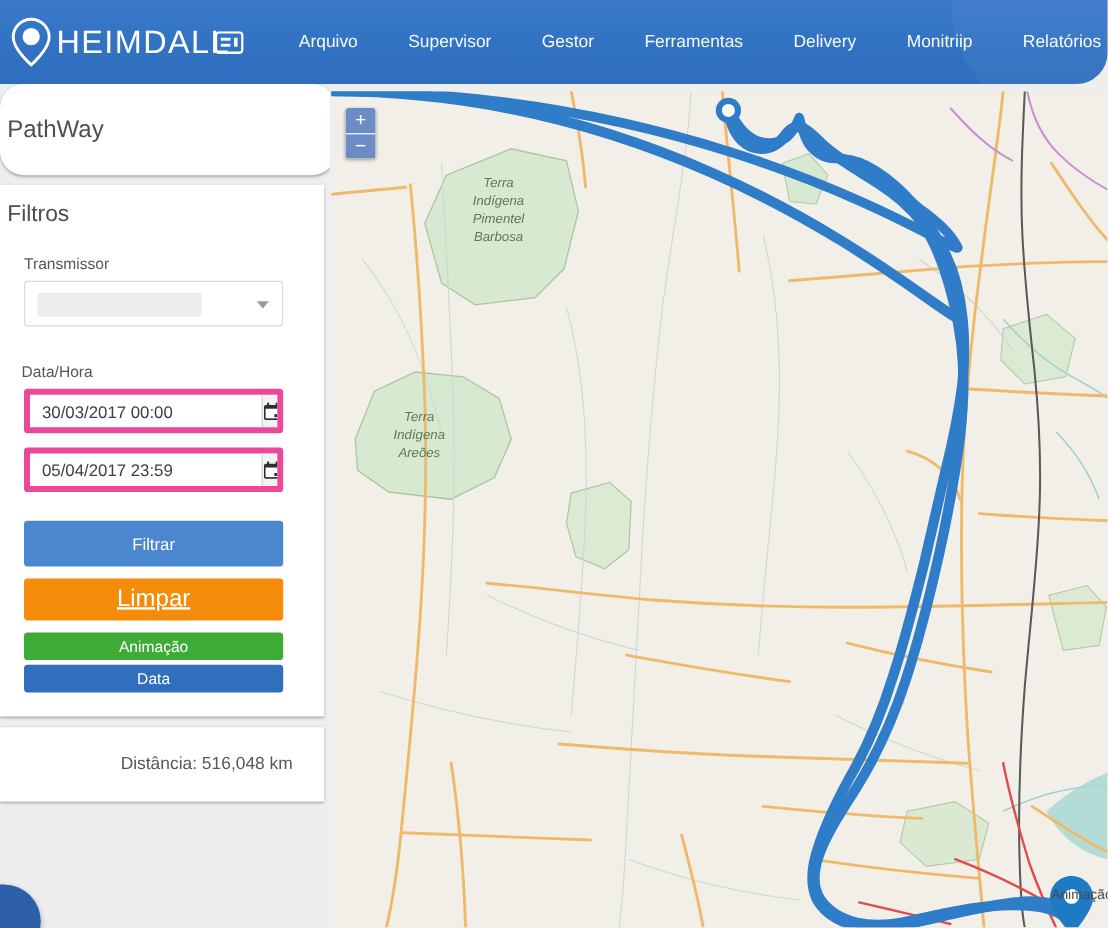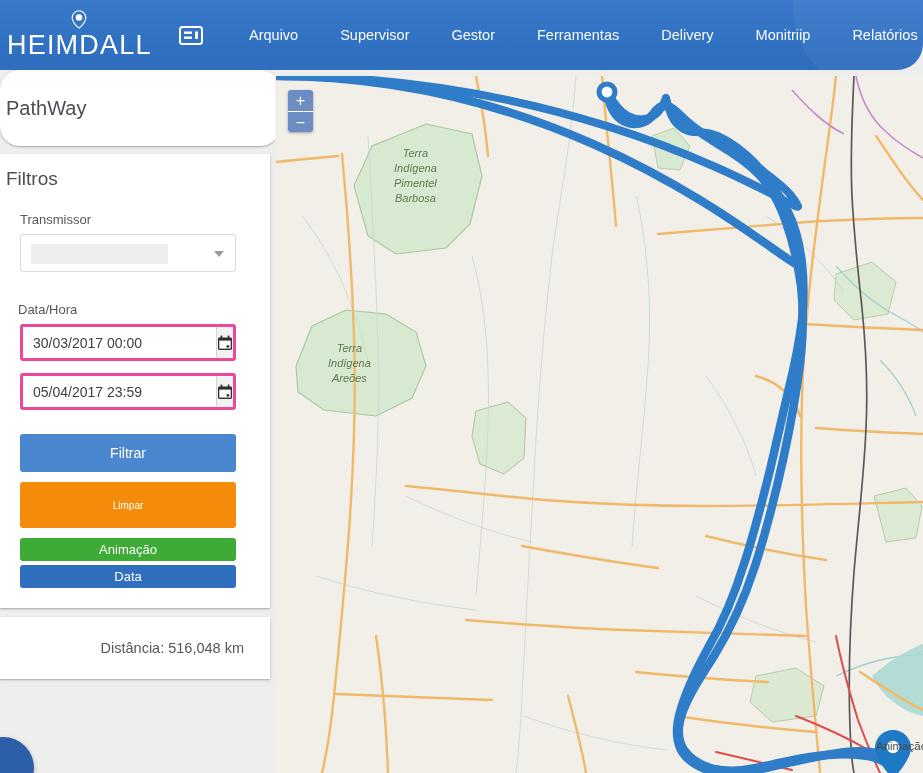"HEIMDALL" .brand { flex-direction: column -> none }
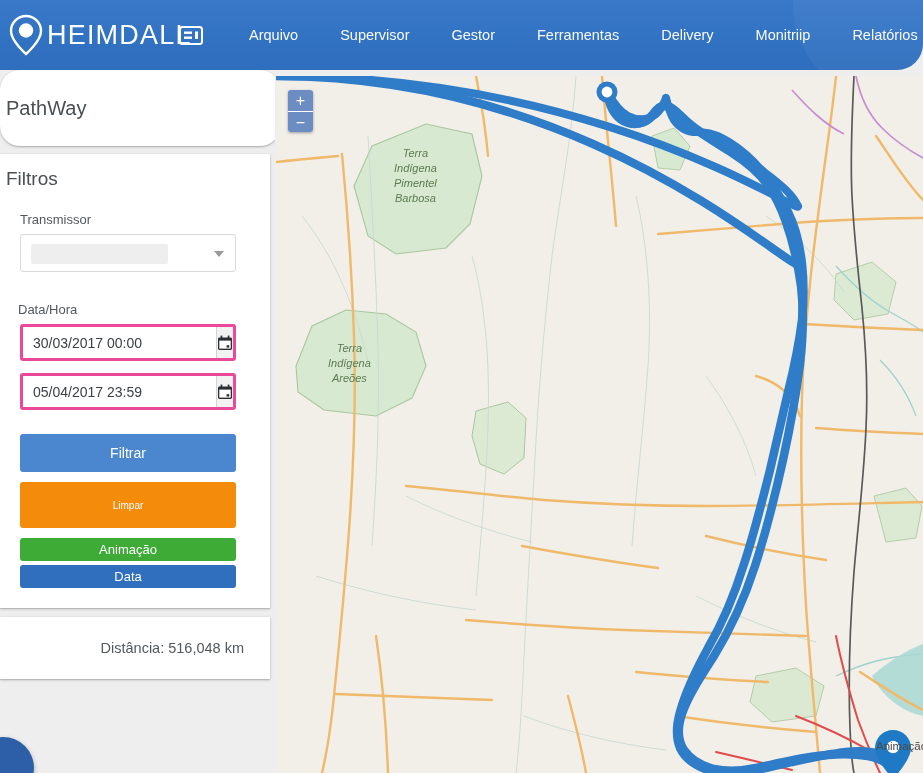"30/03/2017 00:00" .date-row { border: 3px solid #ec4899 -> 5px solid #ec4899 }
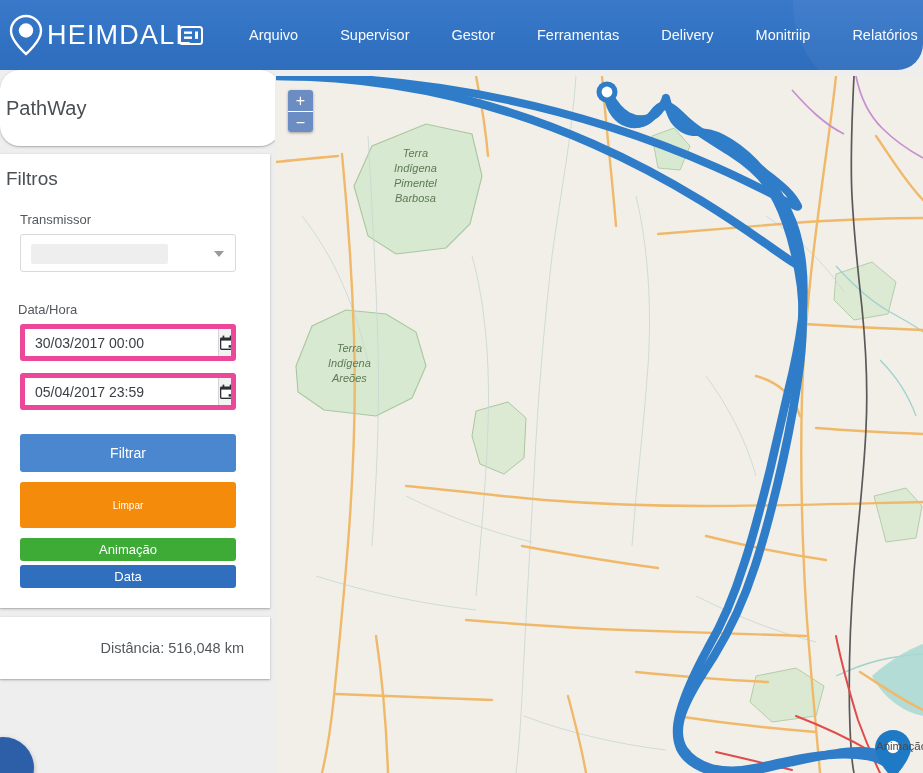"Limpar" .btn-limpar { font-size: 10px -> 20px; height: 46px -> 35px; text-decoration: none -> underline }
